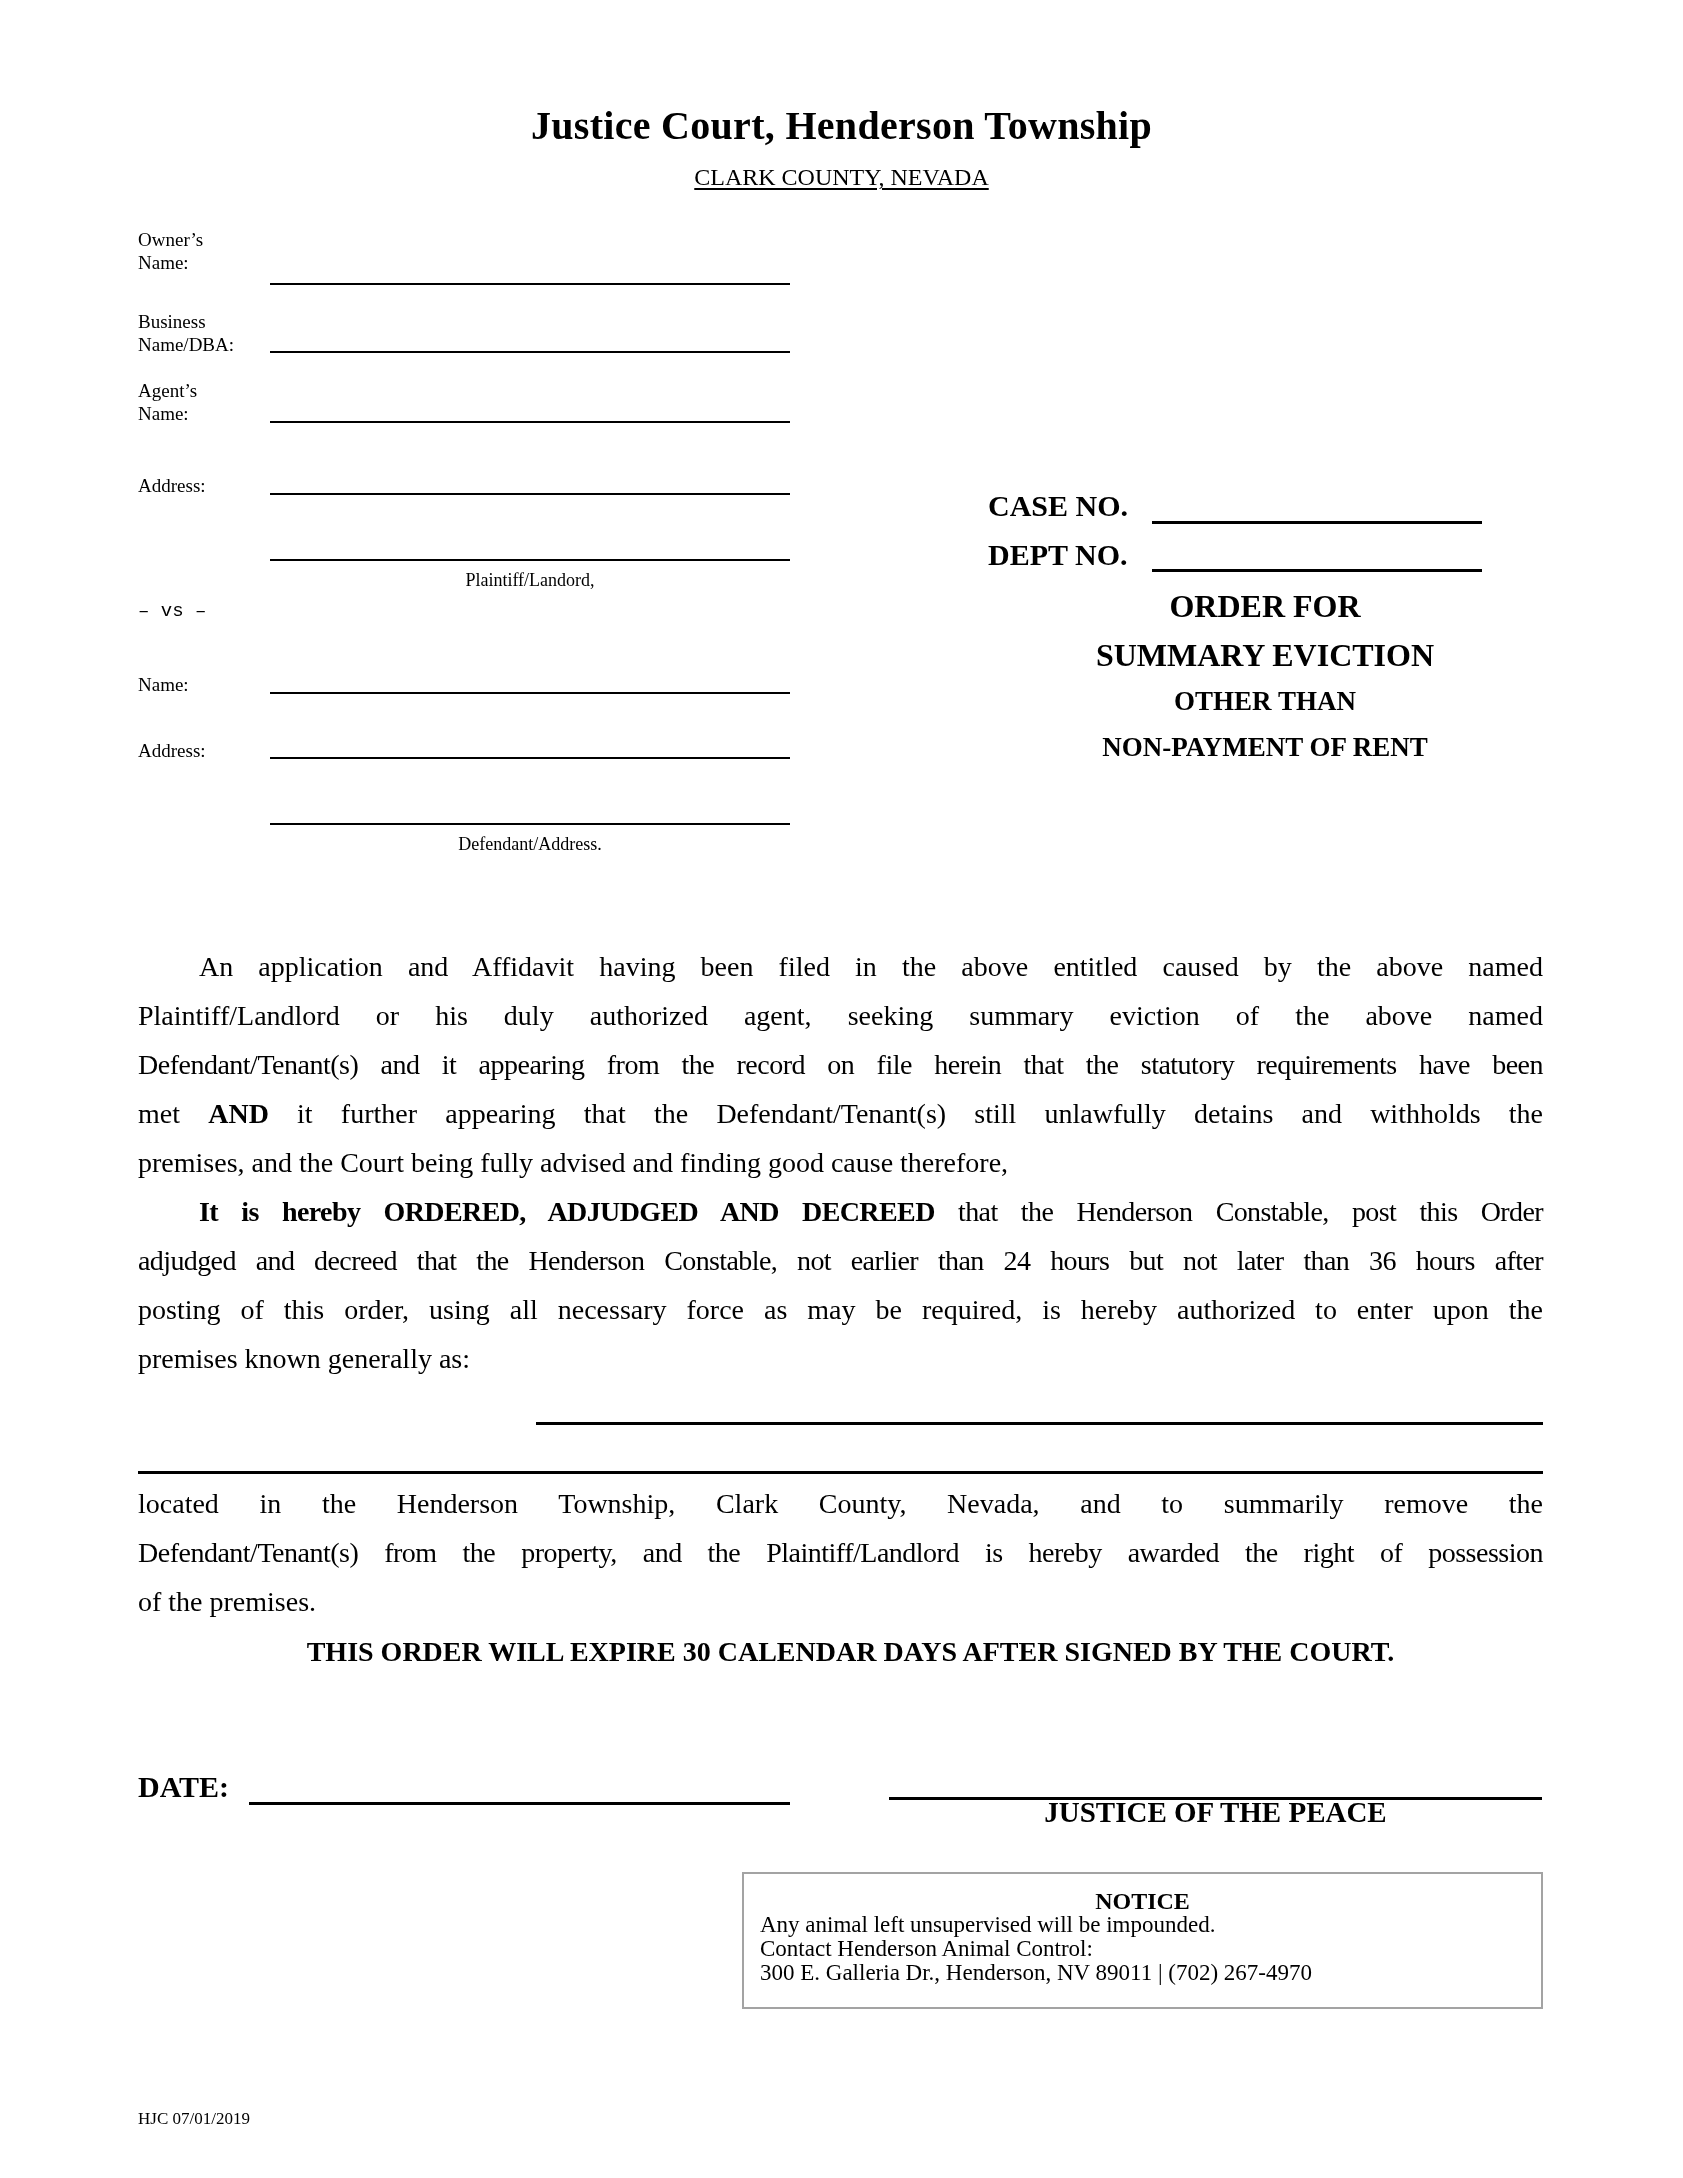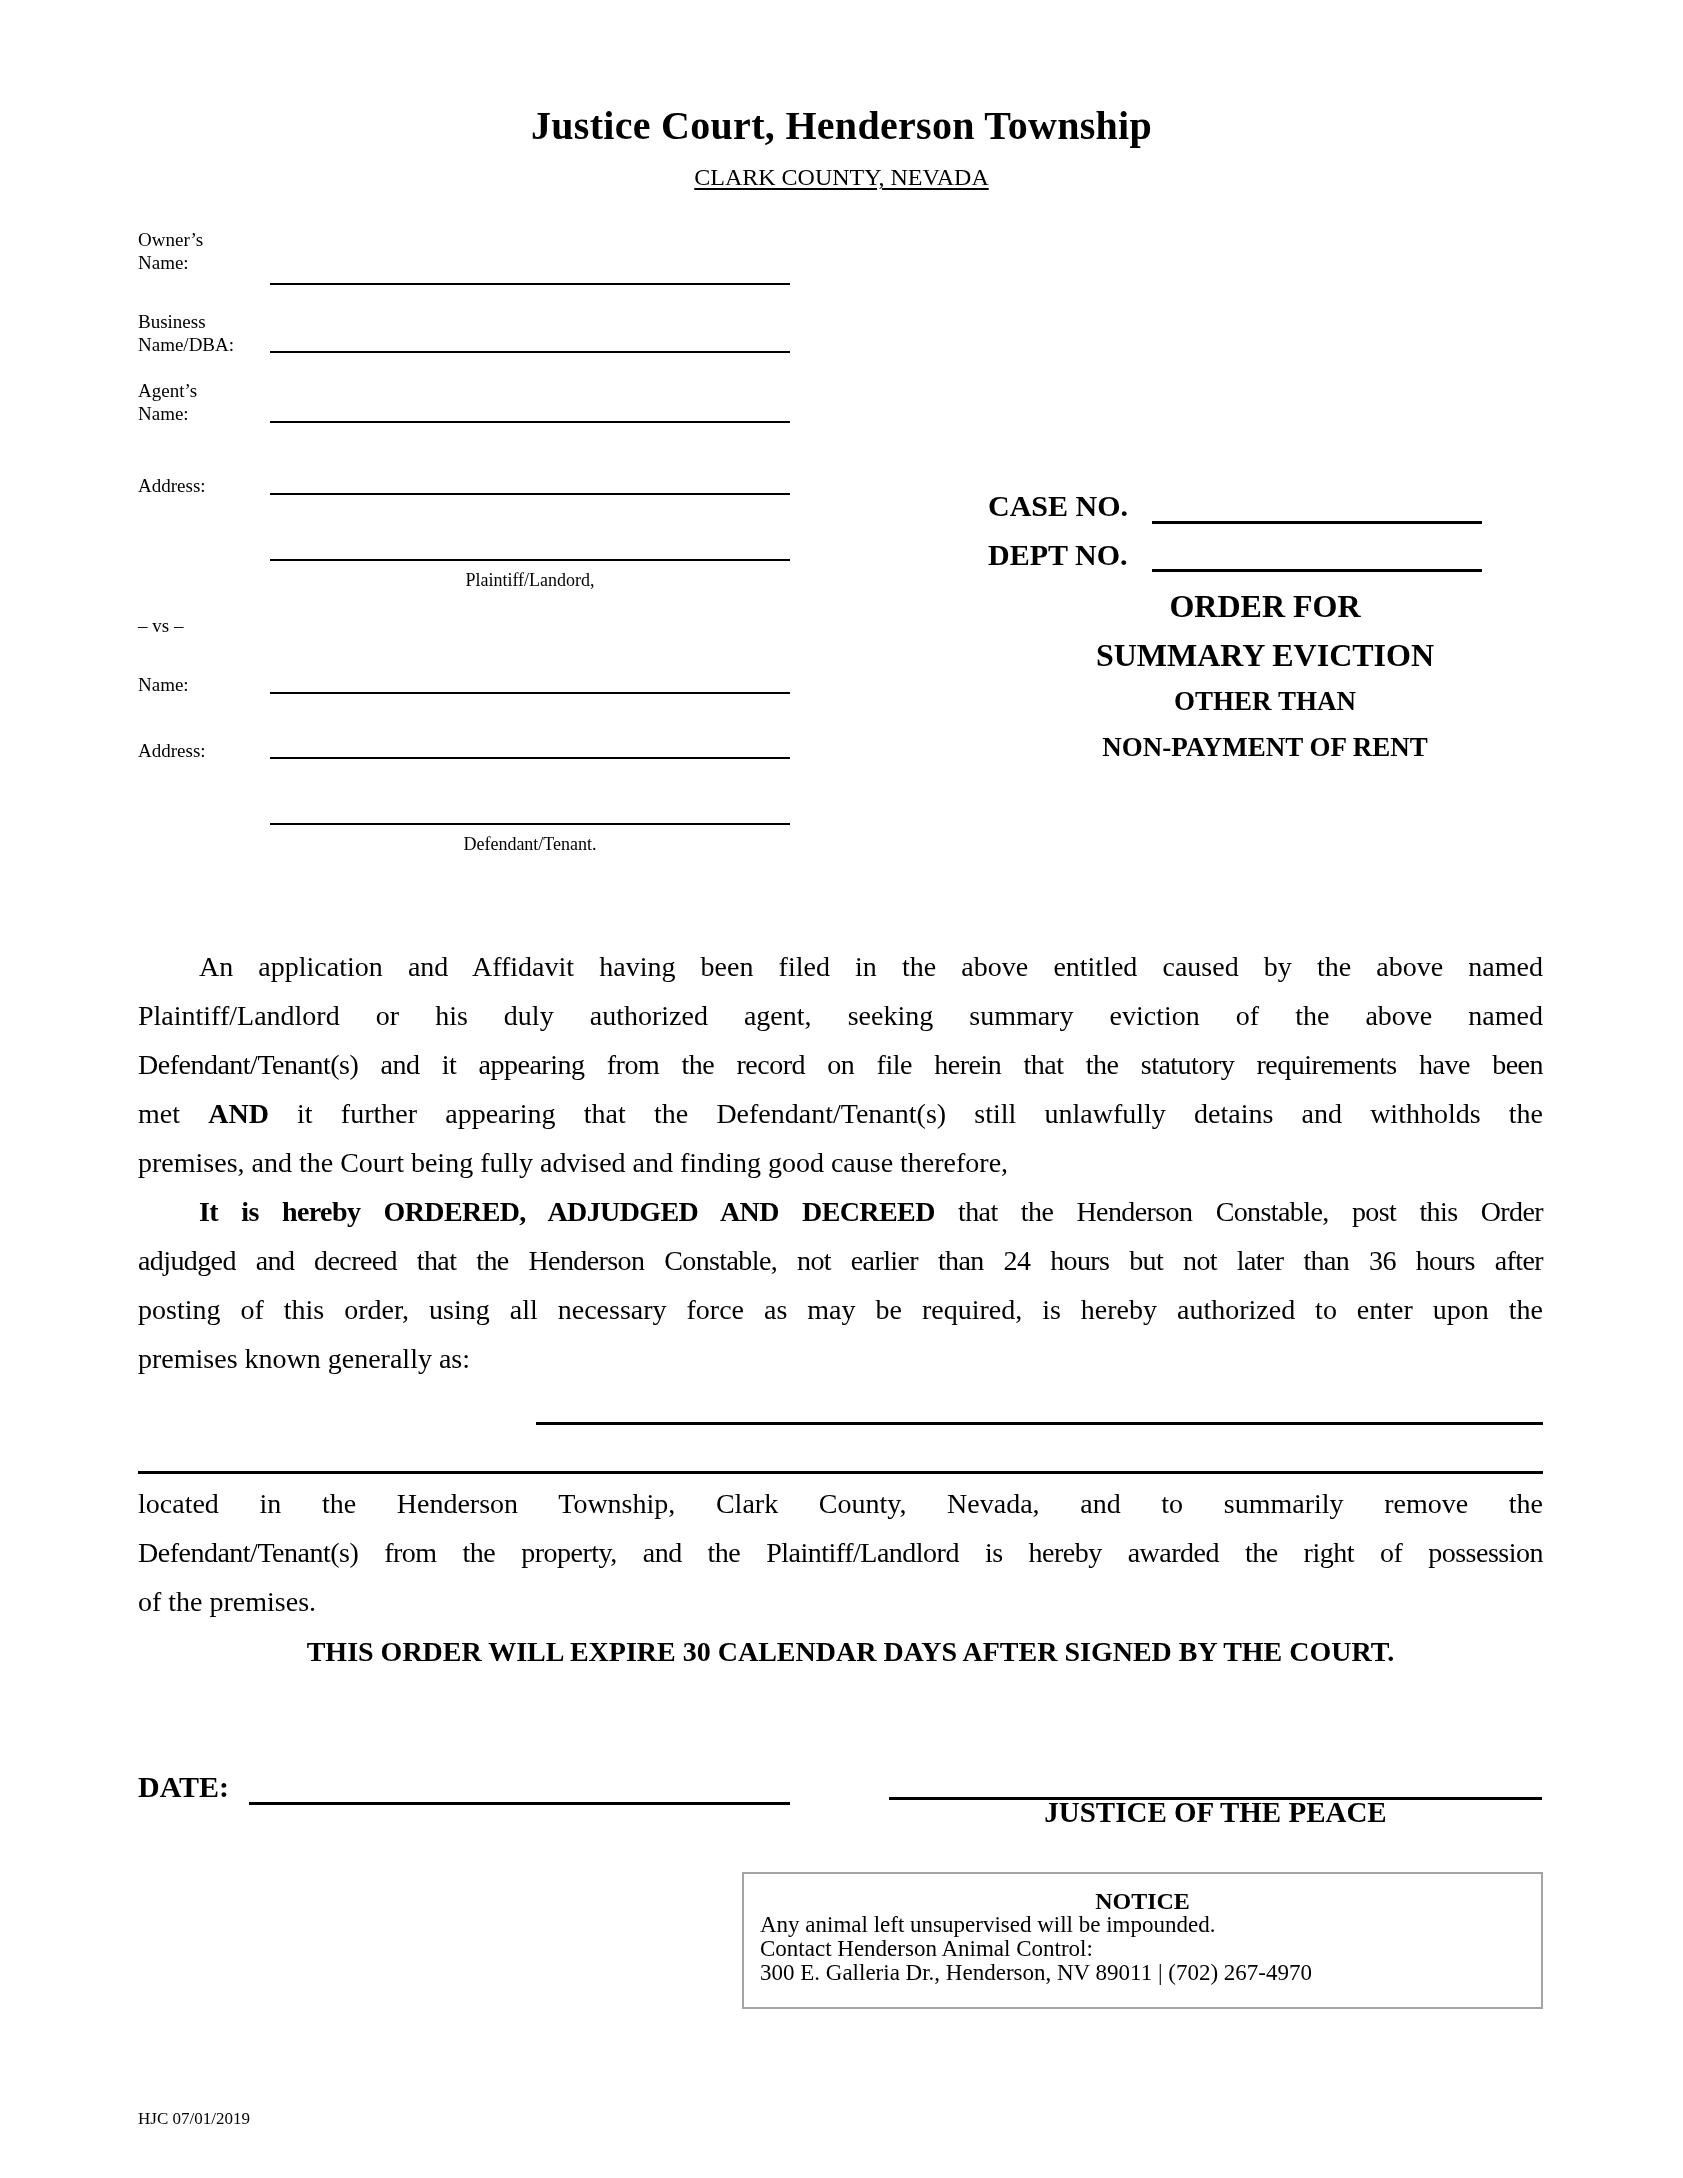"– vs –" div.abs { font-family: none -> Liberation Mono, monospace; top: 614px -> 600px }
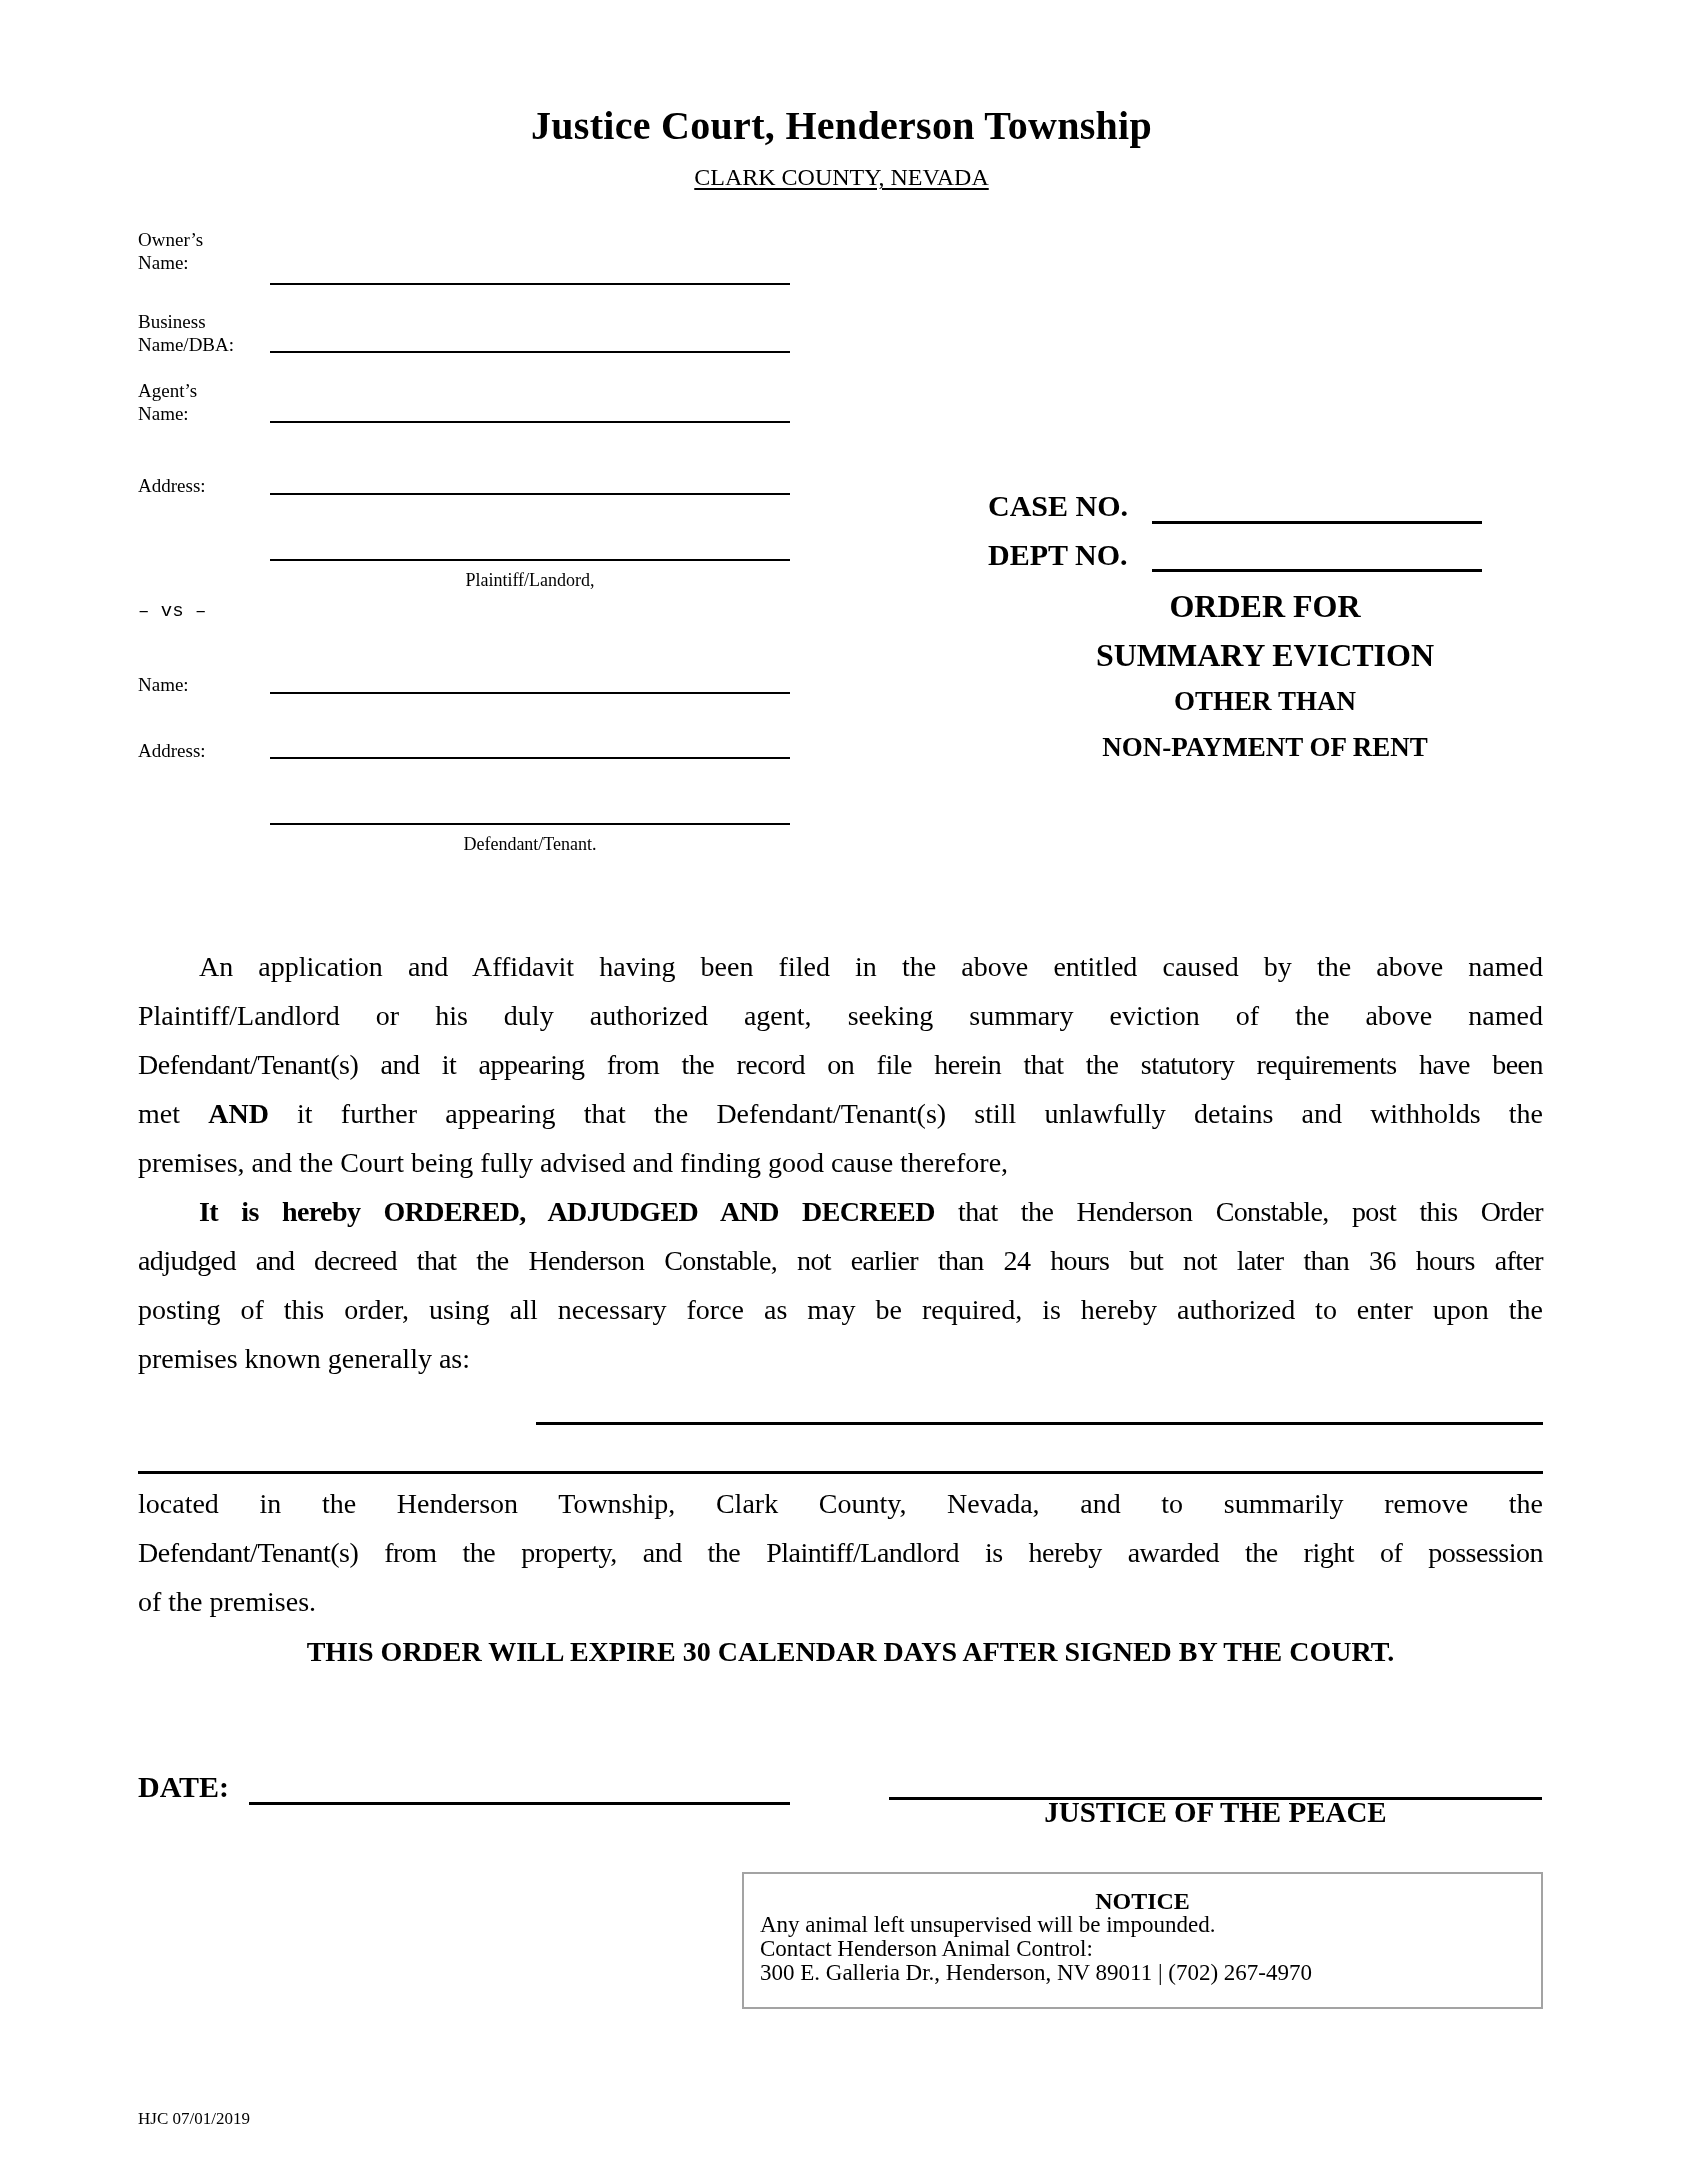"Defendant/Tenant." div.abs { text: Defendant/Tenant -> Defendant/Address }
